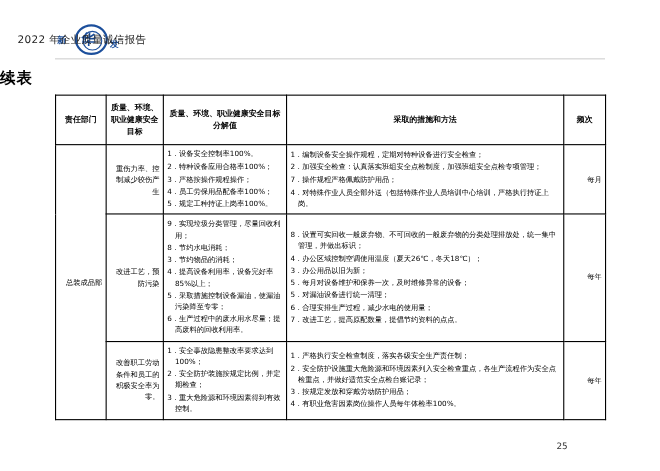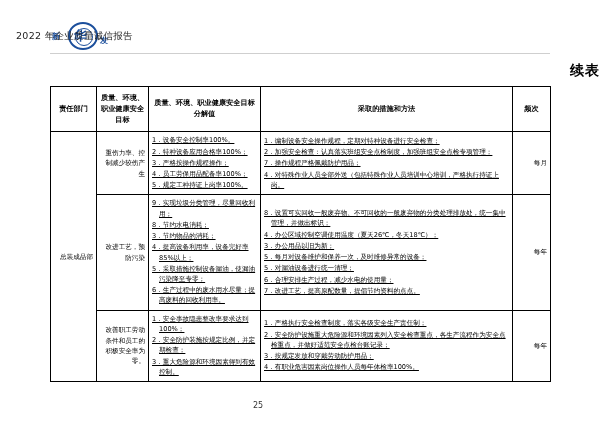"续表" .section-title { text-align: right -> left }
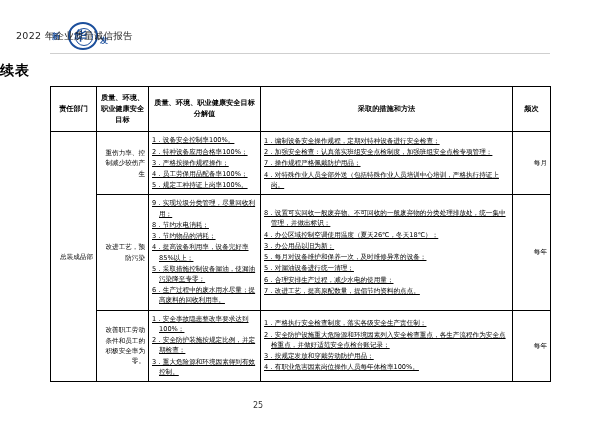"1．设备安全控制率100%。" .num-list p.hang { text-decoration: underline -> none }
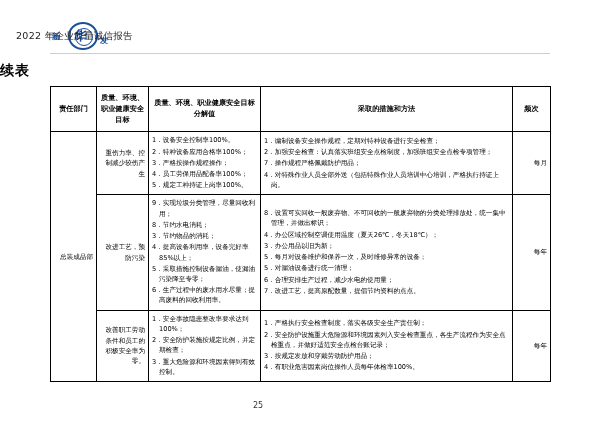"25" .page-num { text-align: center -> right }
